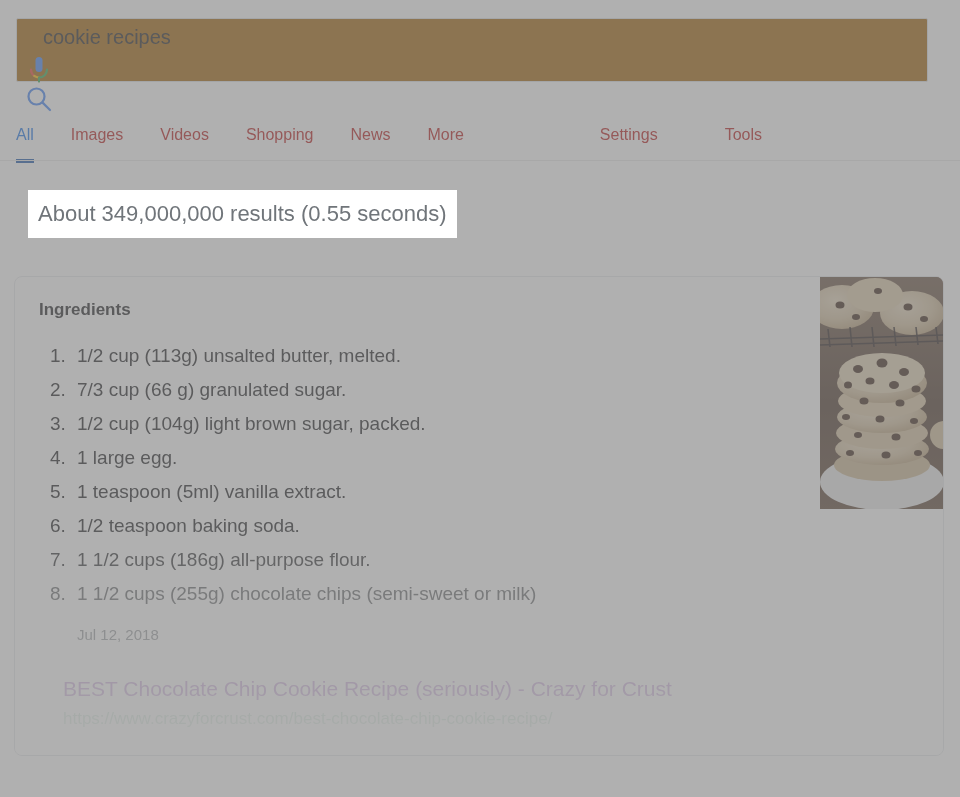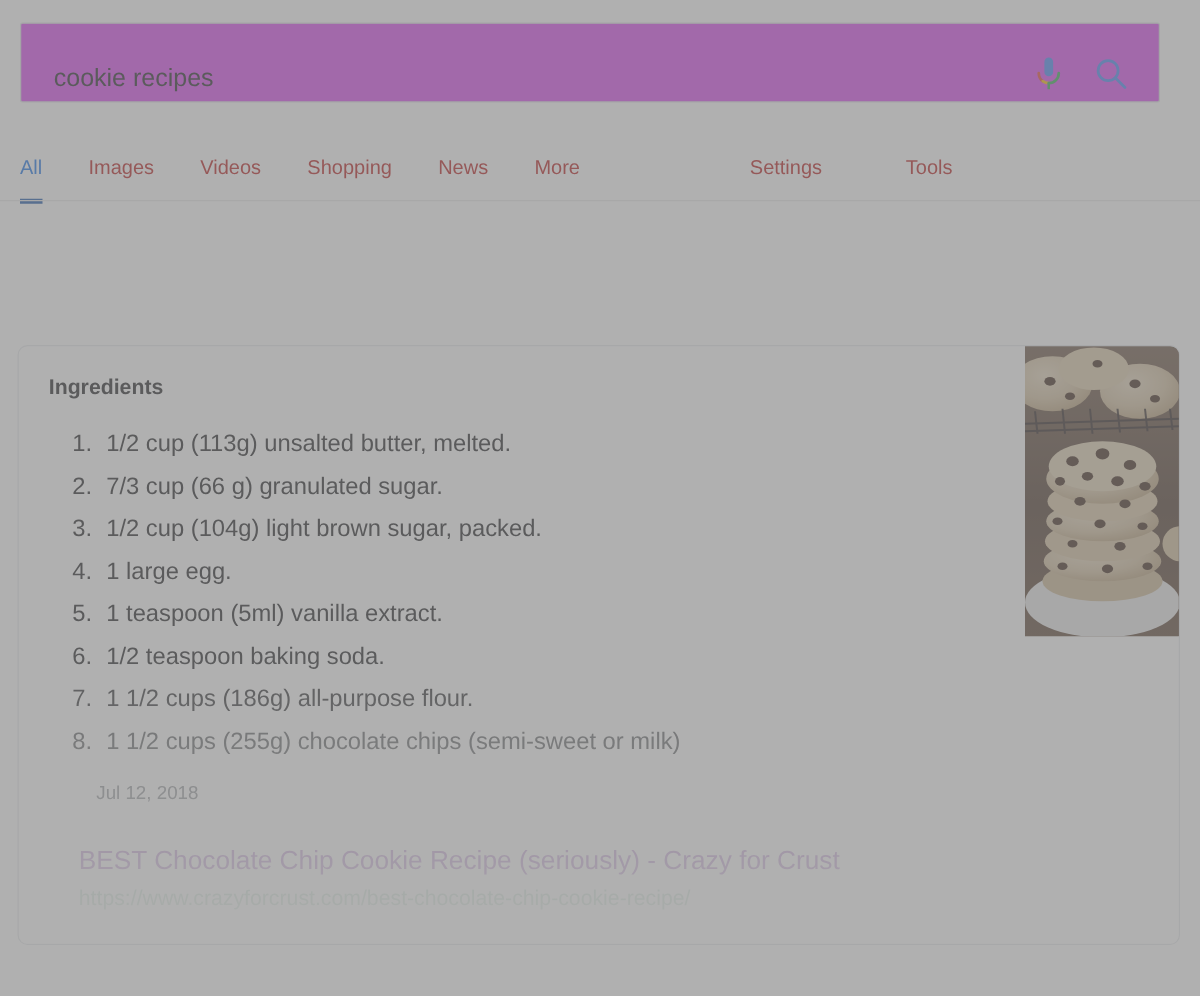"cookie recipes" .search-bar { align-items: flex-end -> flex-start; background: #d946ef -> #a16207; flex-direction: none -> column }
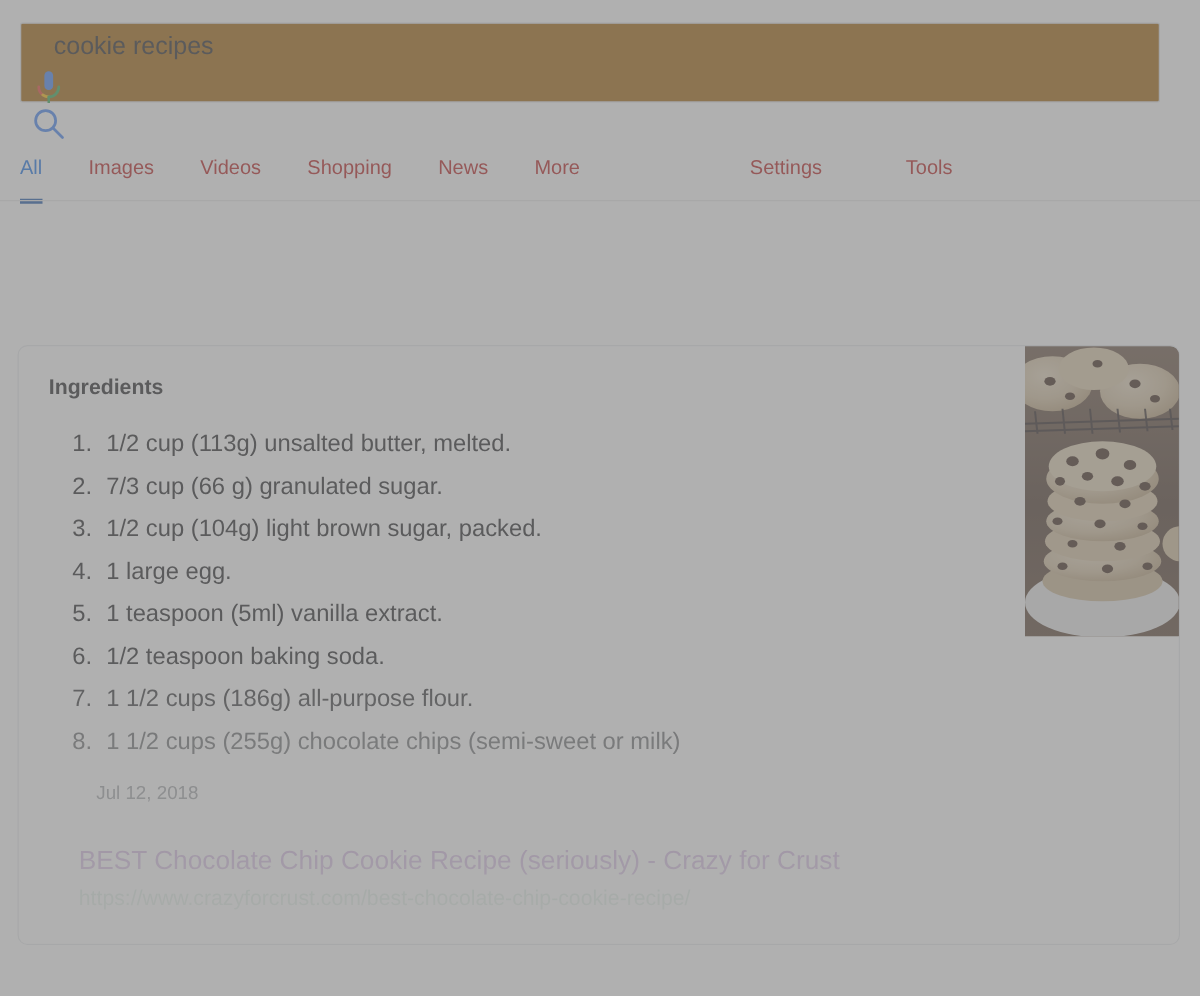"About 349,000,000 results (0.55 seconds)" div.result-stats-hl { html: none -> <div> <span>About 349,000,000 results (0.55 seconds)</span> </div> }
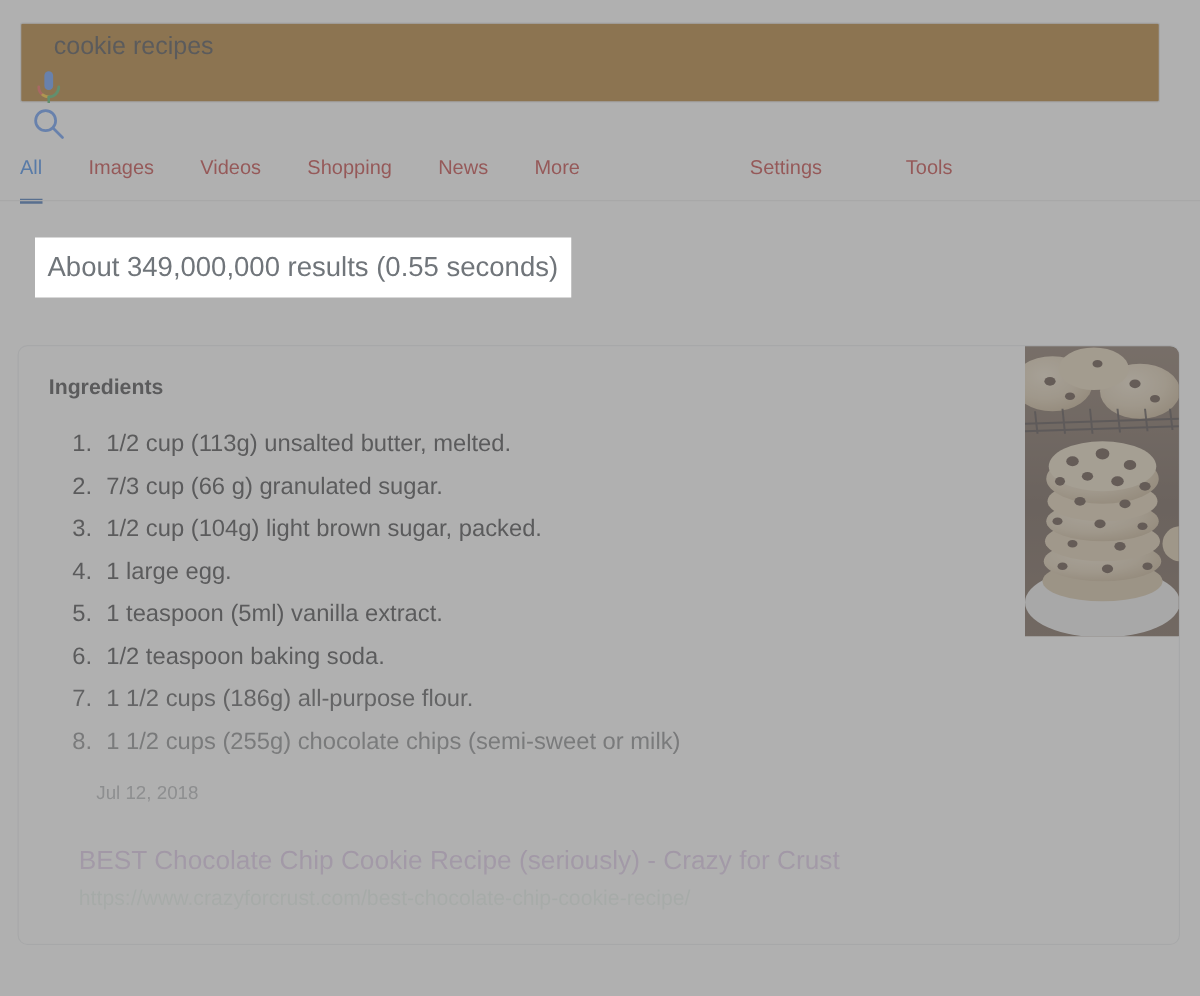"1/2 cup (113g) unsalted butter," .ingredients-list { margin: 8px -> 0 }
